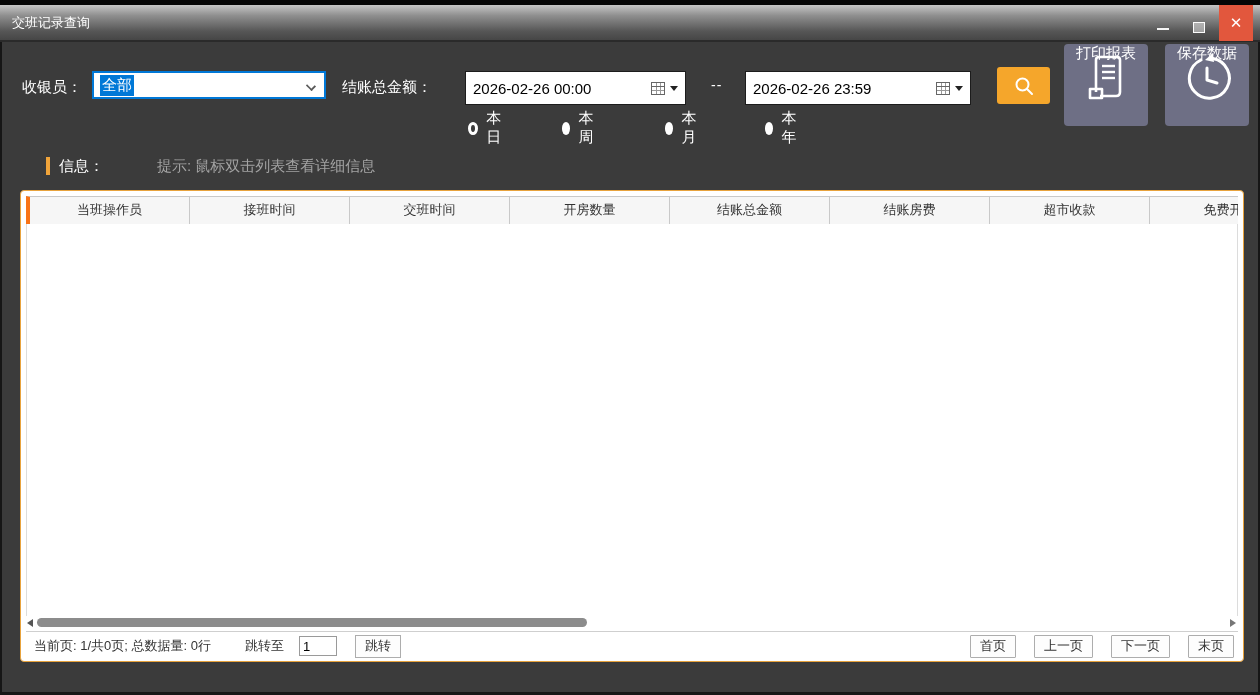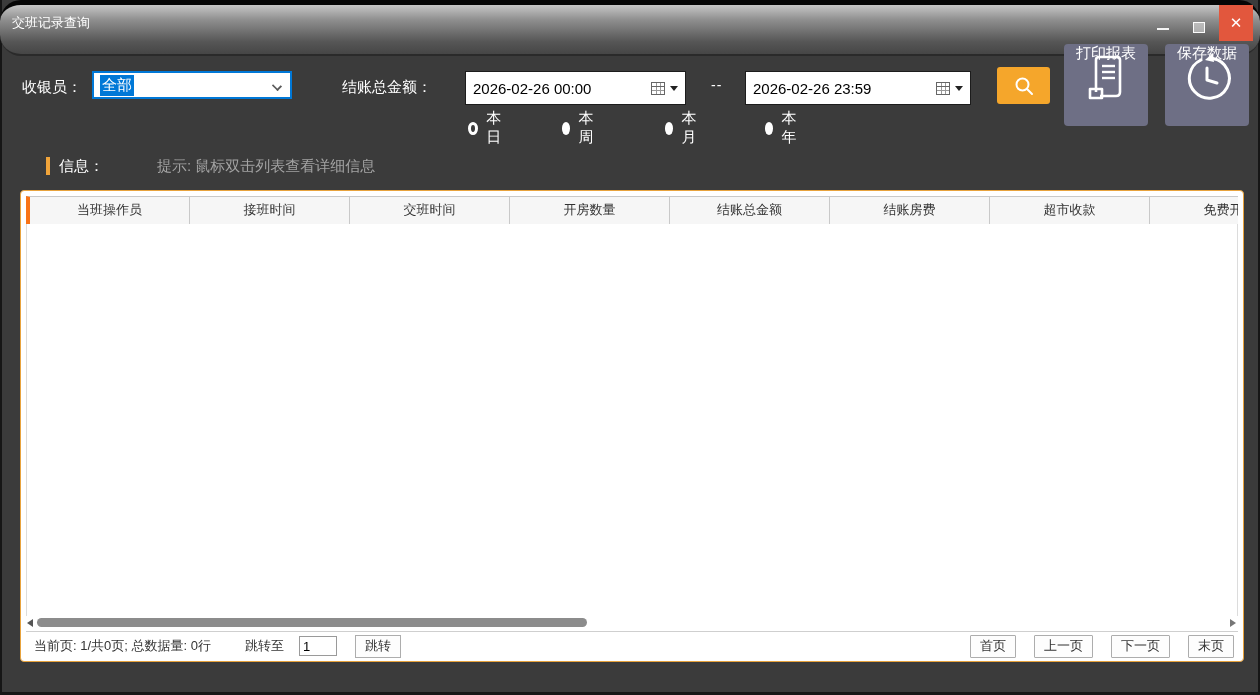"交班记录查询" .titlebar { border-radius: 21px -> none; height: 56px -> 42px }
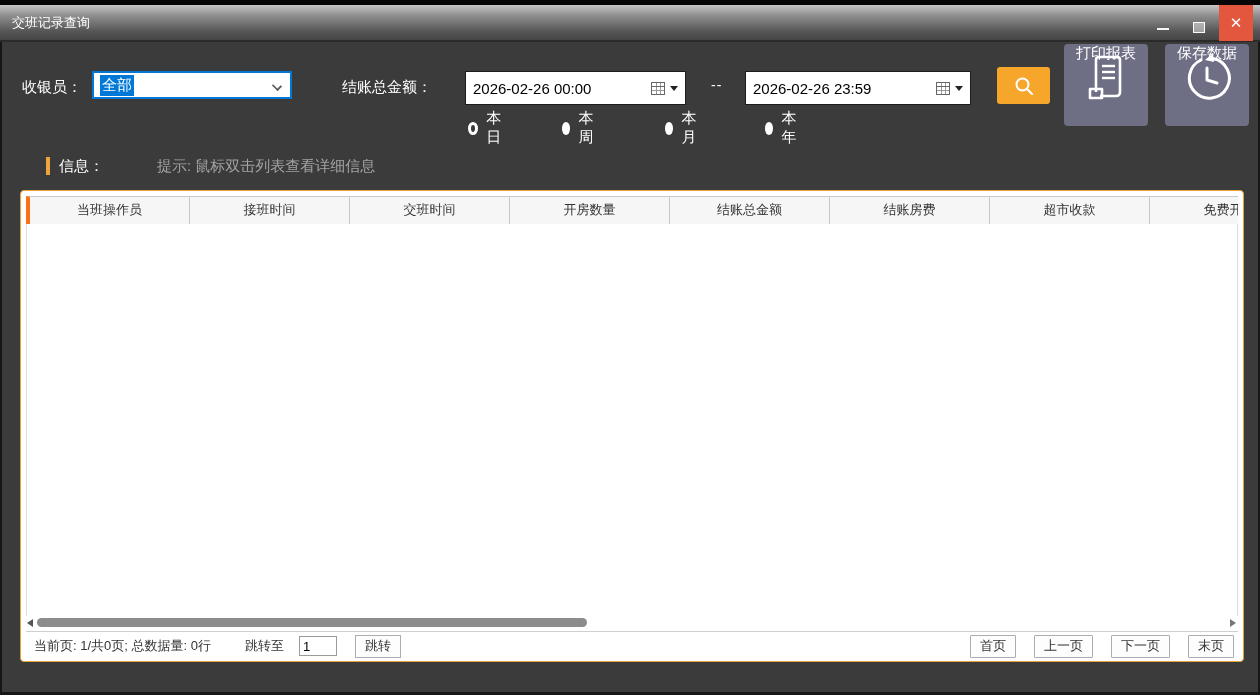"全部" .combo { width: 200px -> 234px }
